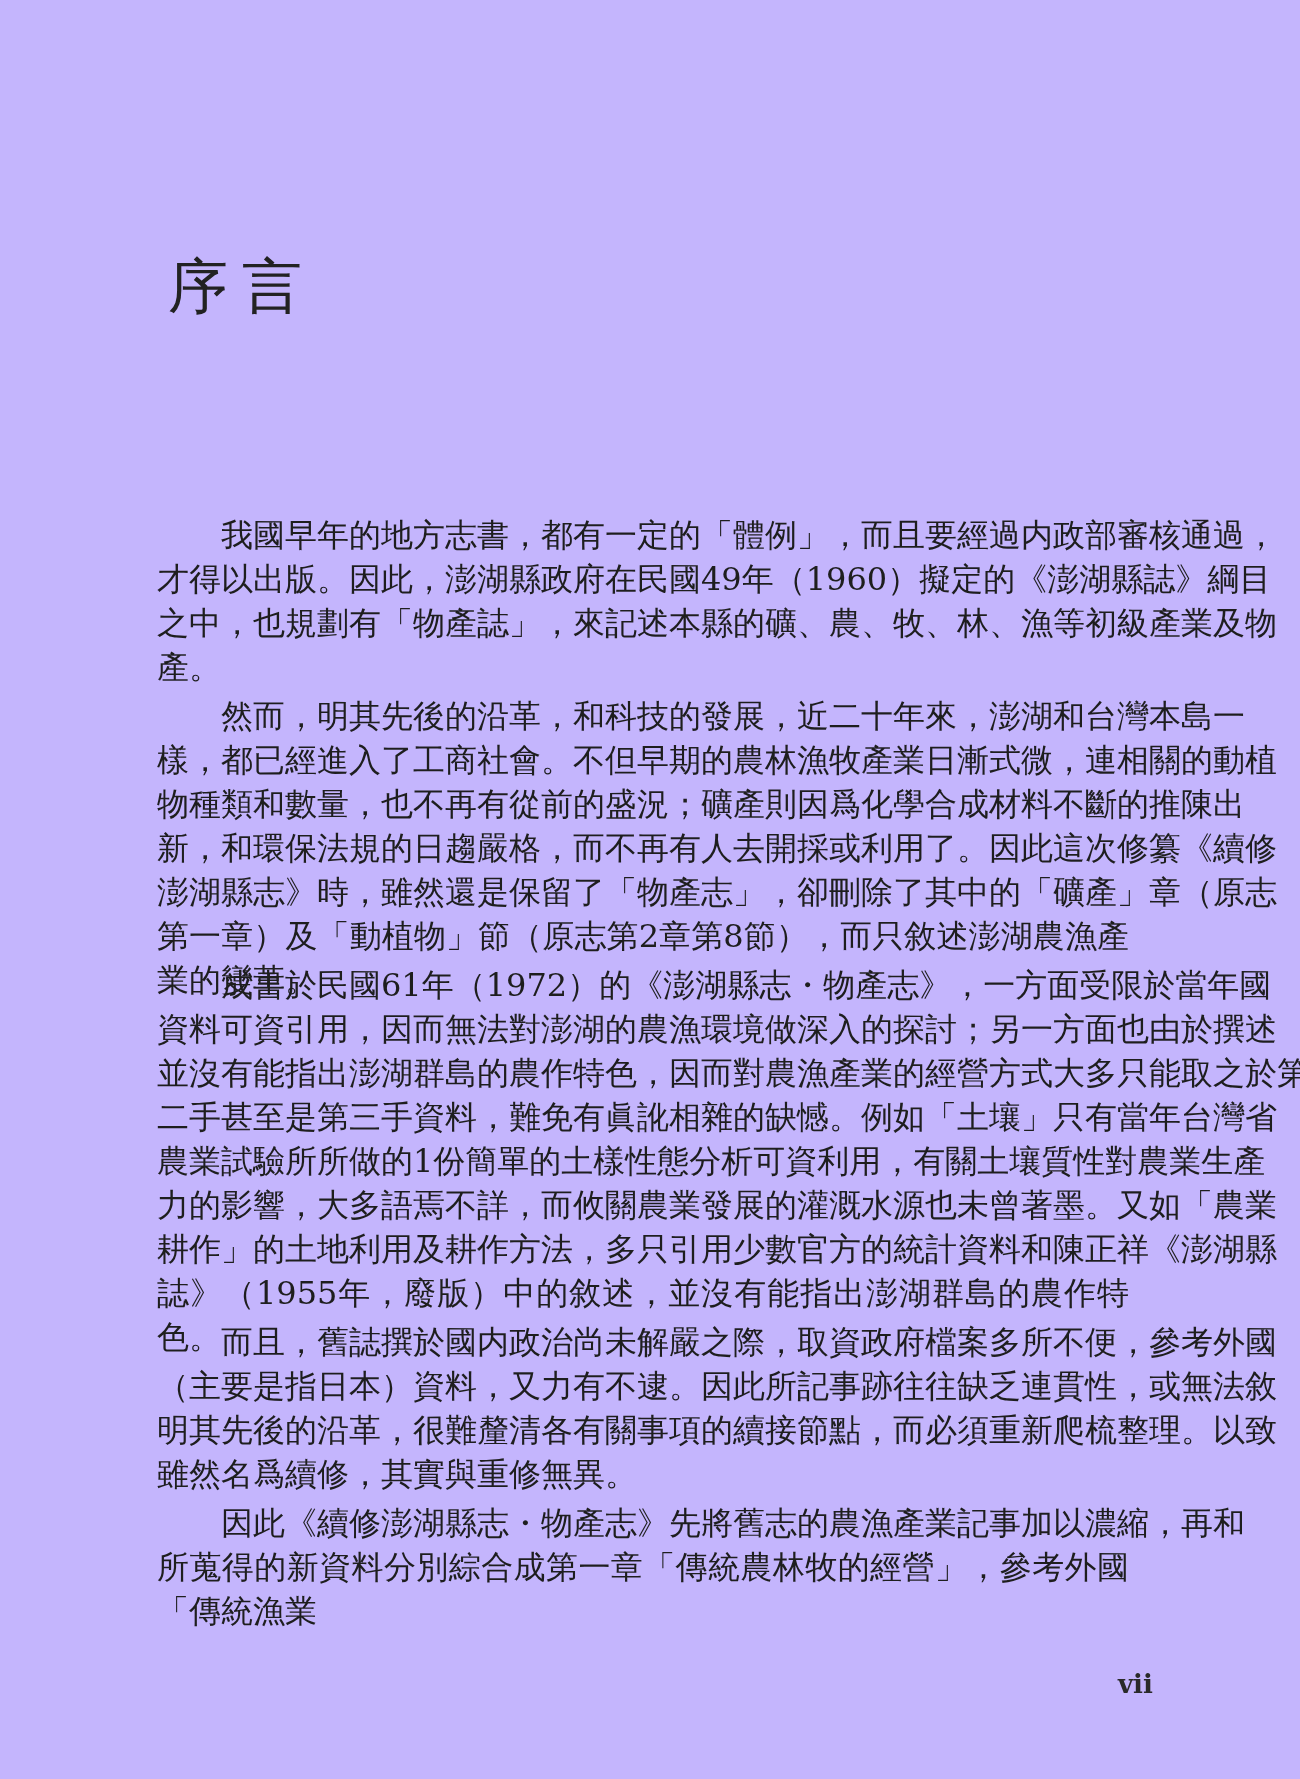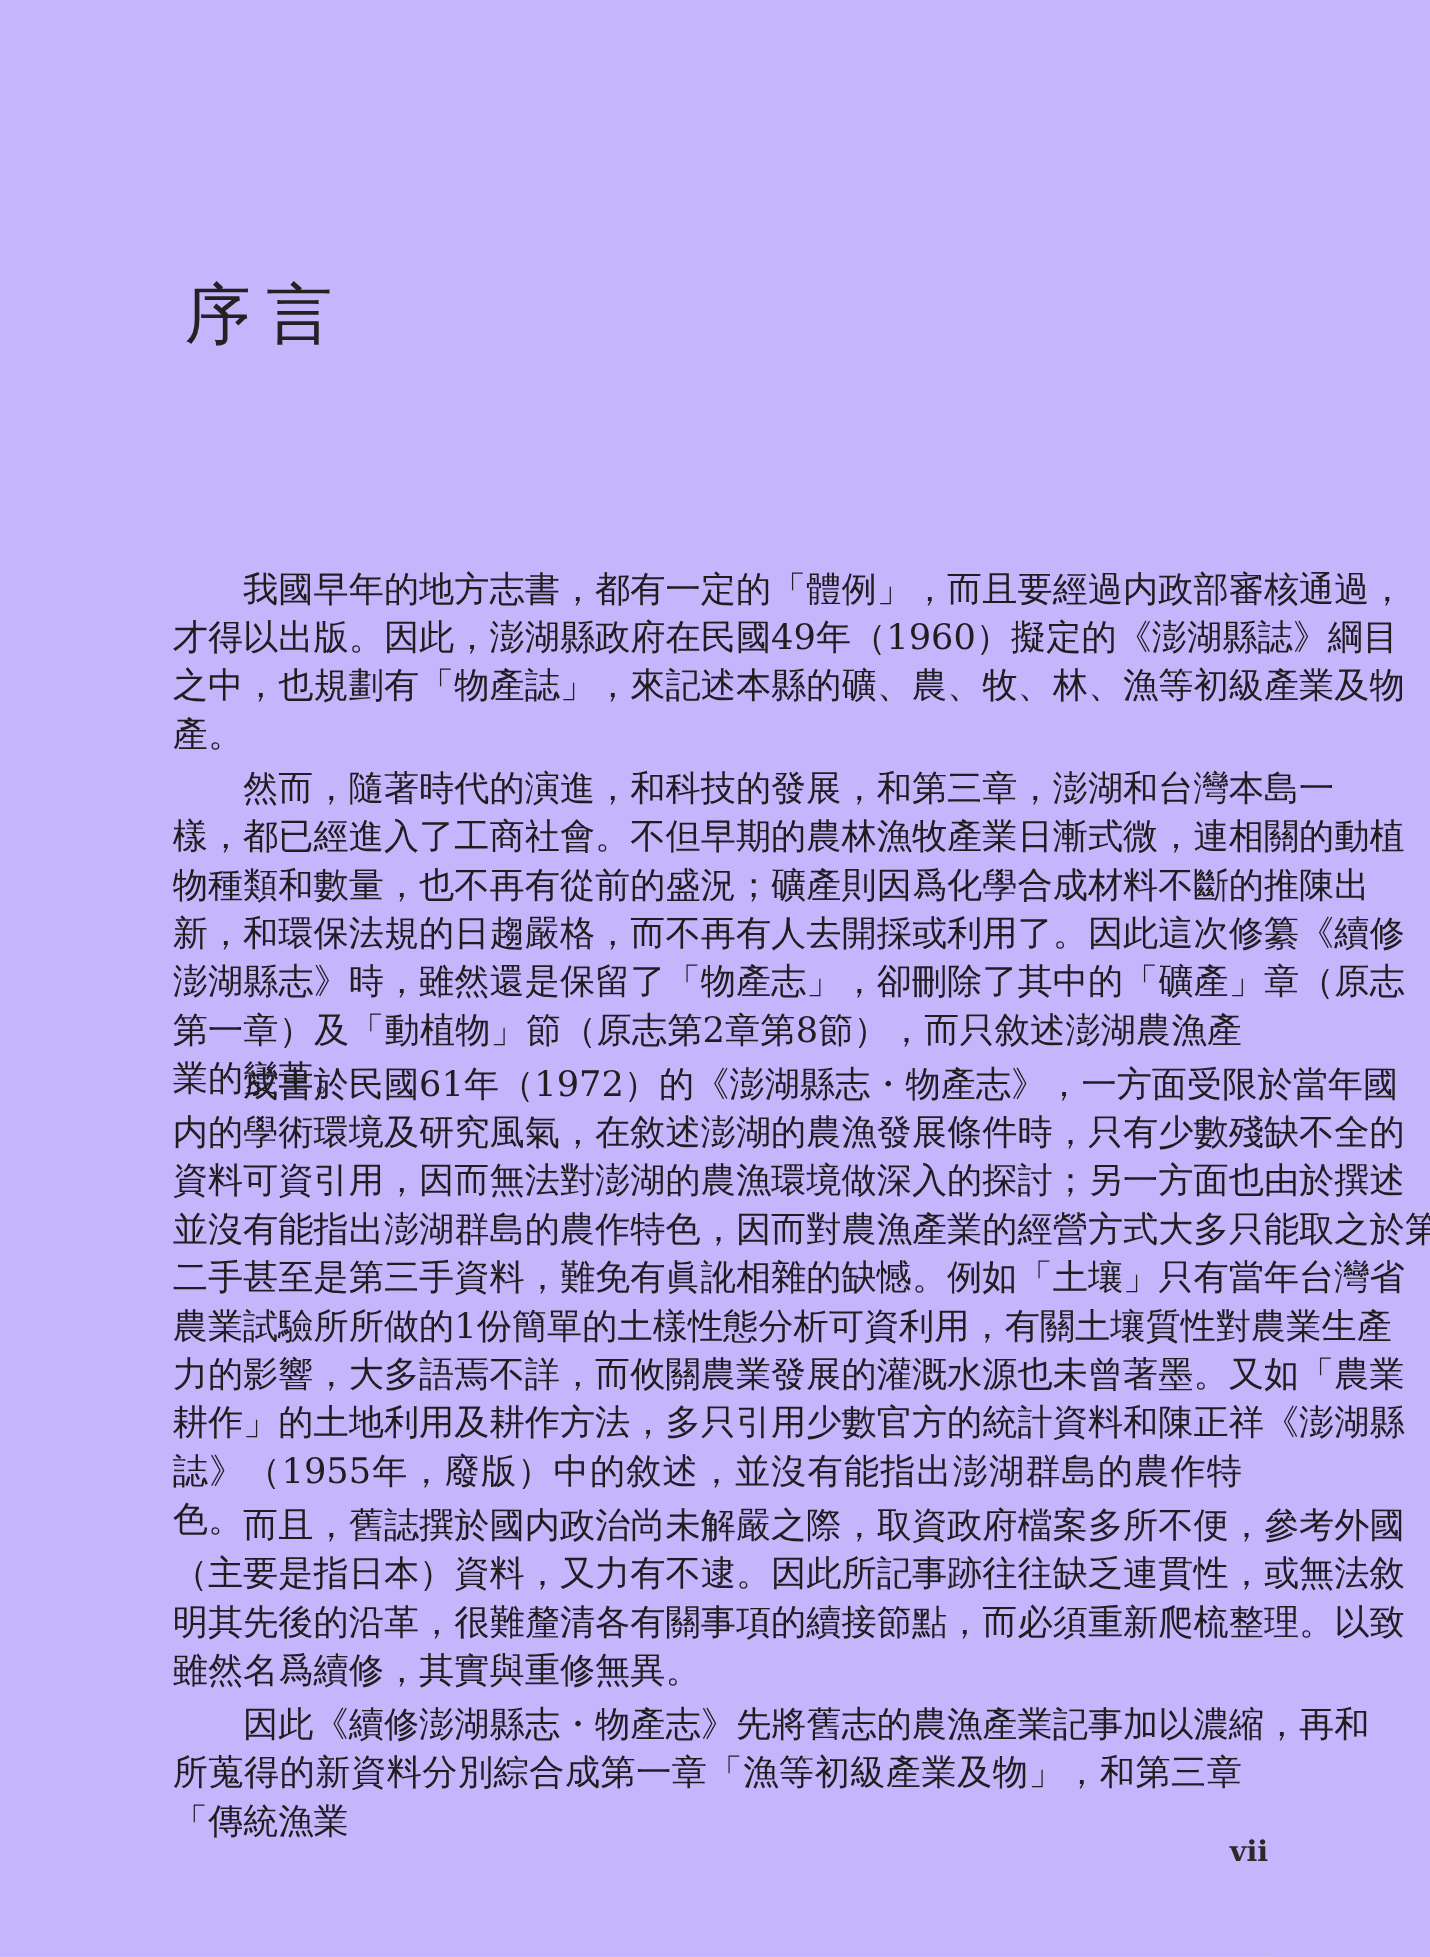"然而，隨著時代的演進，和科技的發展，和第三章，澎湖和台灣本島一" div.line { text: 隨著時代的演進，和科技的發展，和第三章 -> 明其先後的沿革，和科技的發展，近二十年來 }
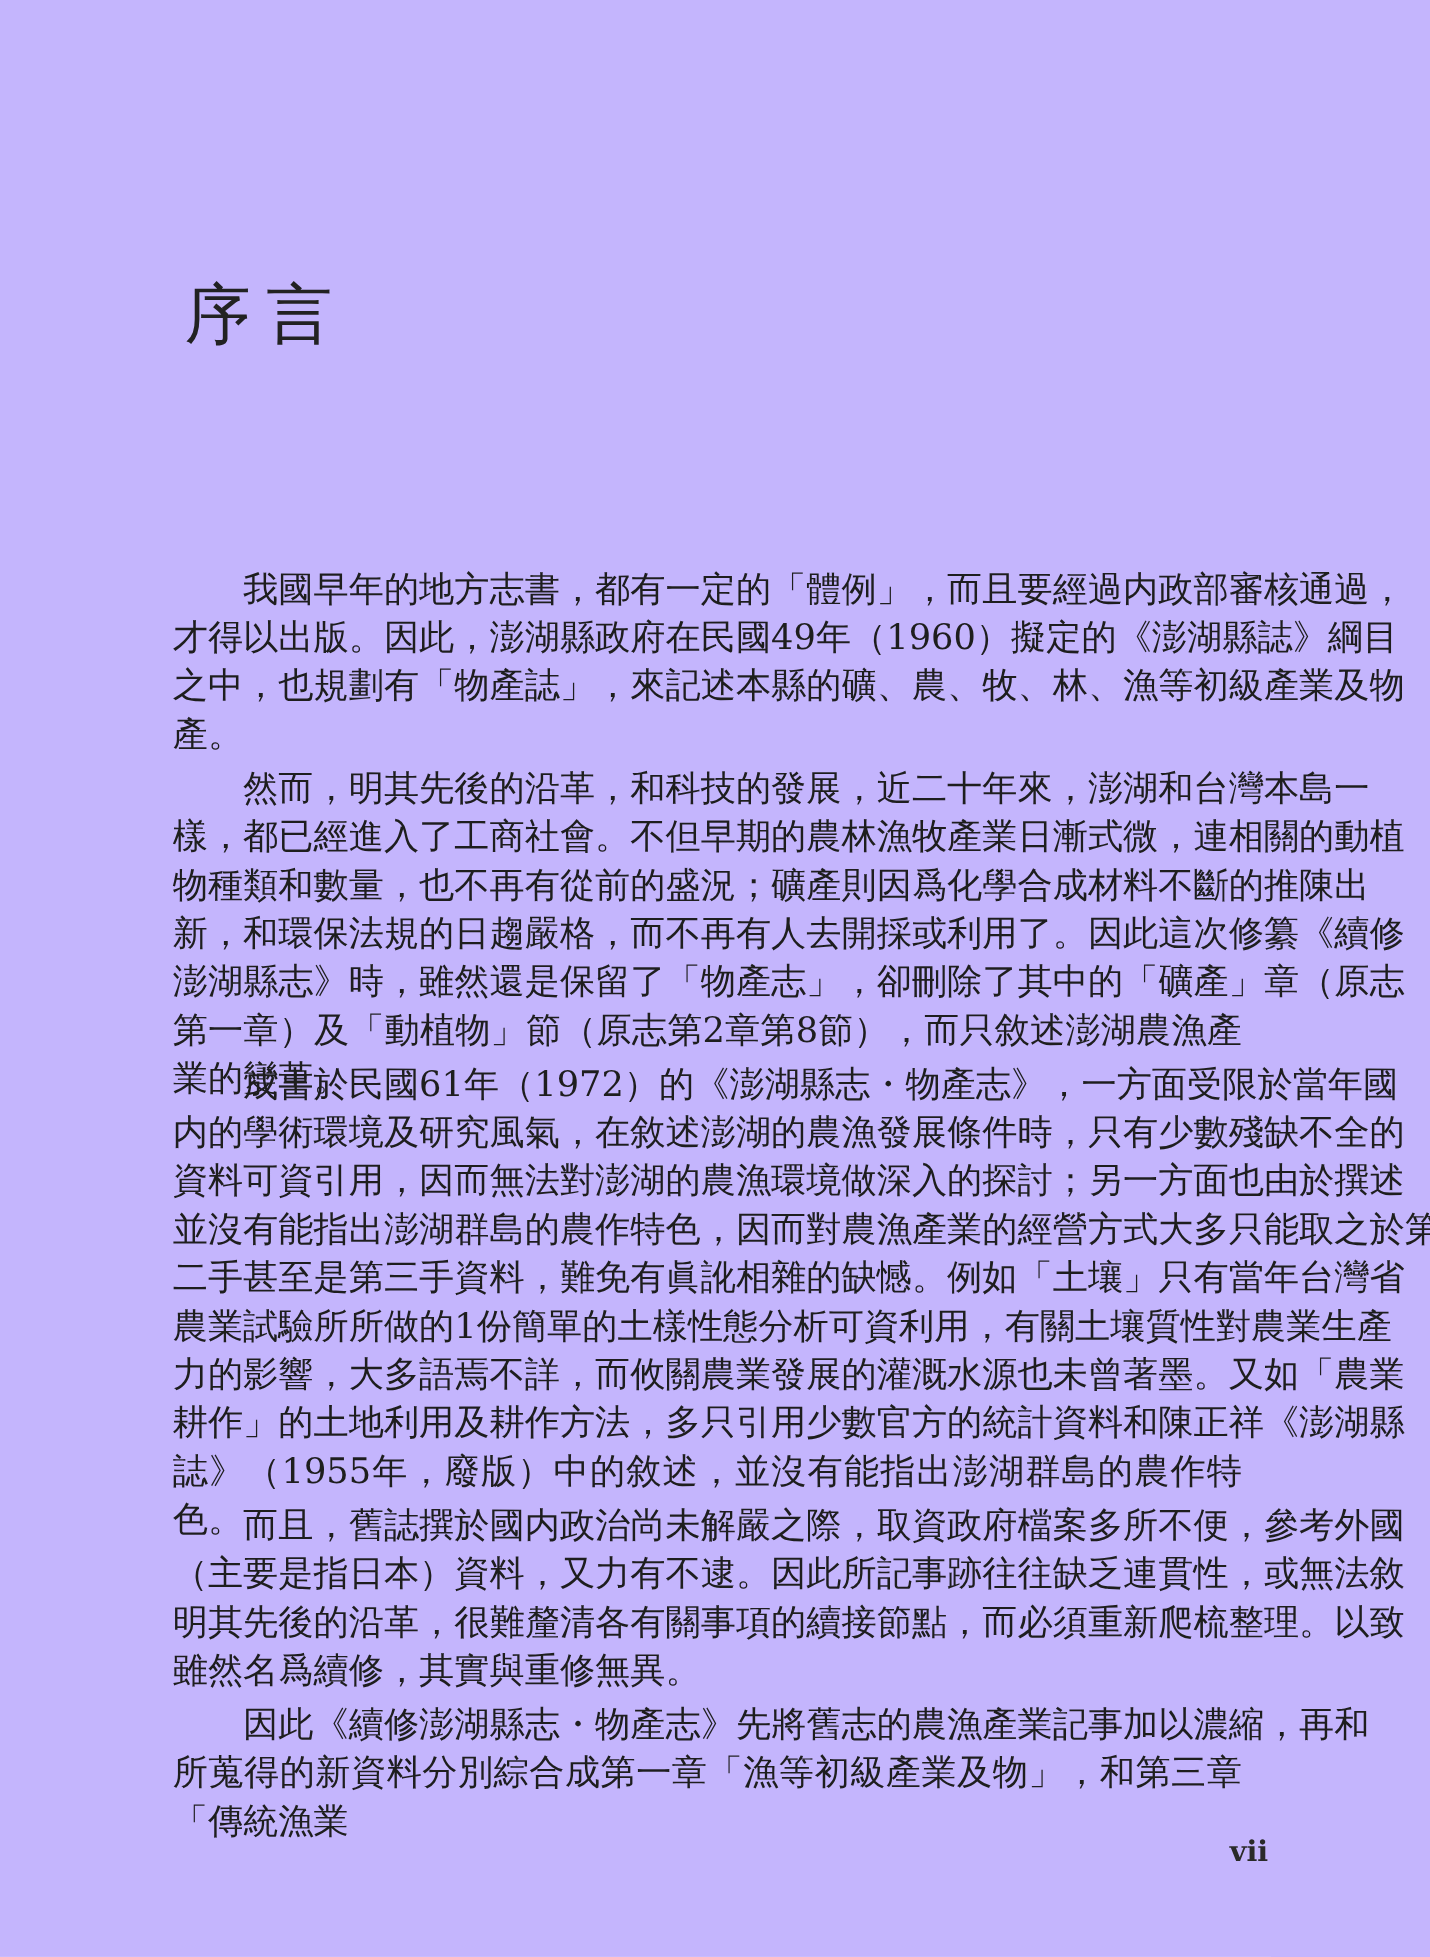"内的學術環境及研究風氣，在敘述澎湖的農漁發展條件時，只有少數殘缺不全的" div.line { html: <div>内的學術環境及研究風氣，在敘述澎湖的農漁發展條件時，只有少數殘缺不全的</div> -> none }
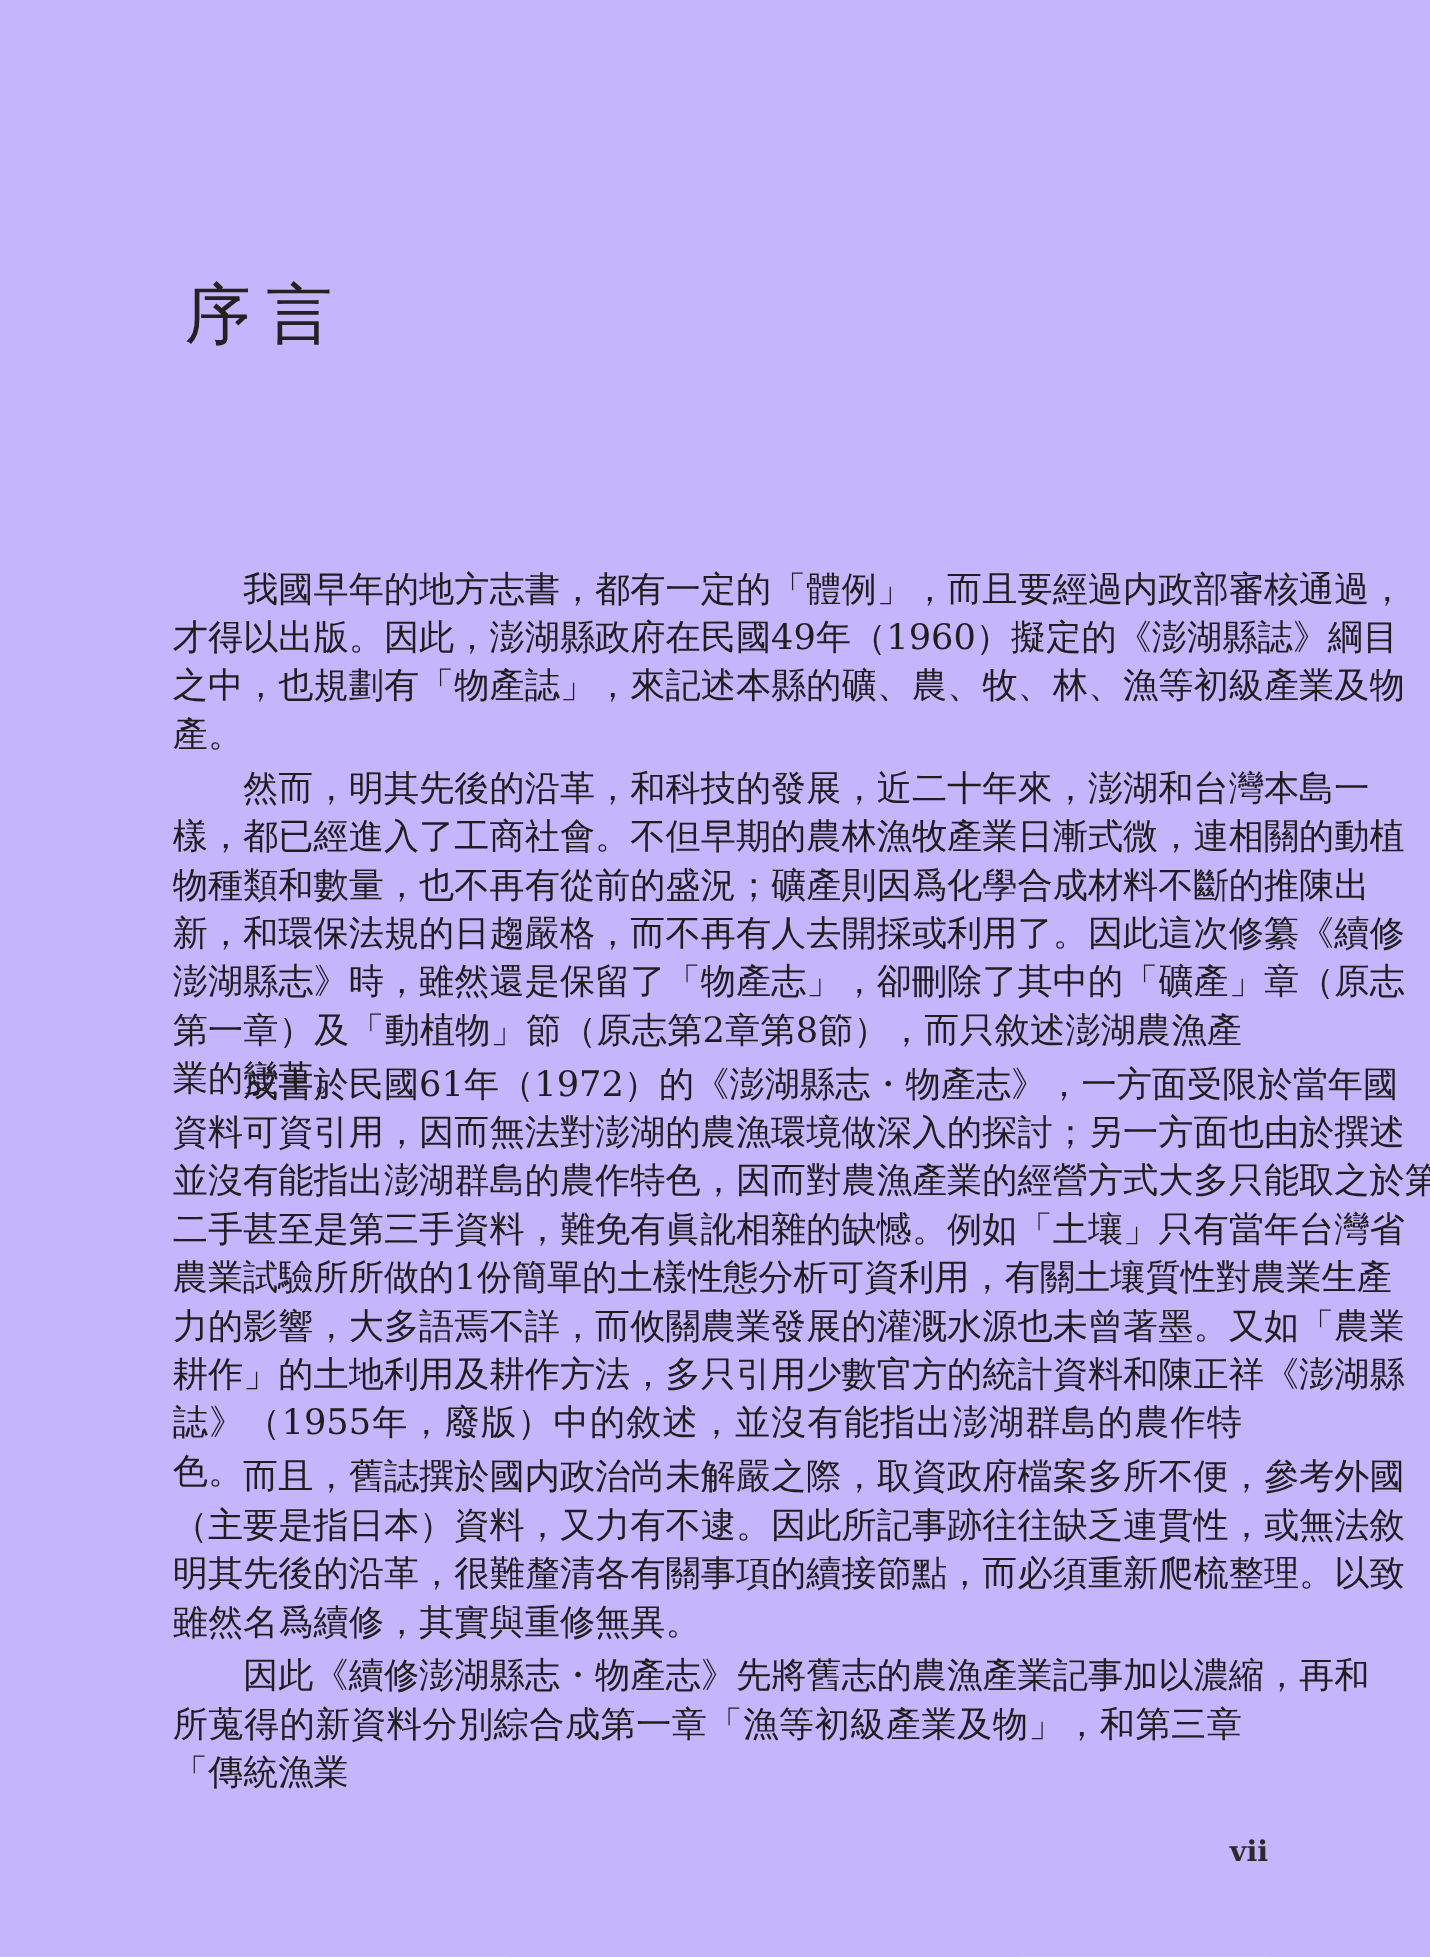"所蒐得的新資料分別綜合成第一章「漁等初級產業及物」，和第三章「傳統漁業" div.line { text: 漁等初級產業及物」，和第三章 -> 傳統農林牧的經營」，參考外國 }
